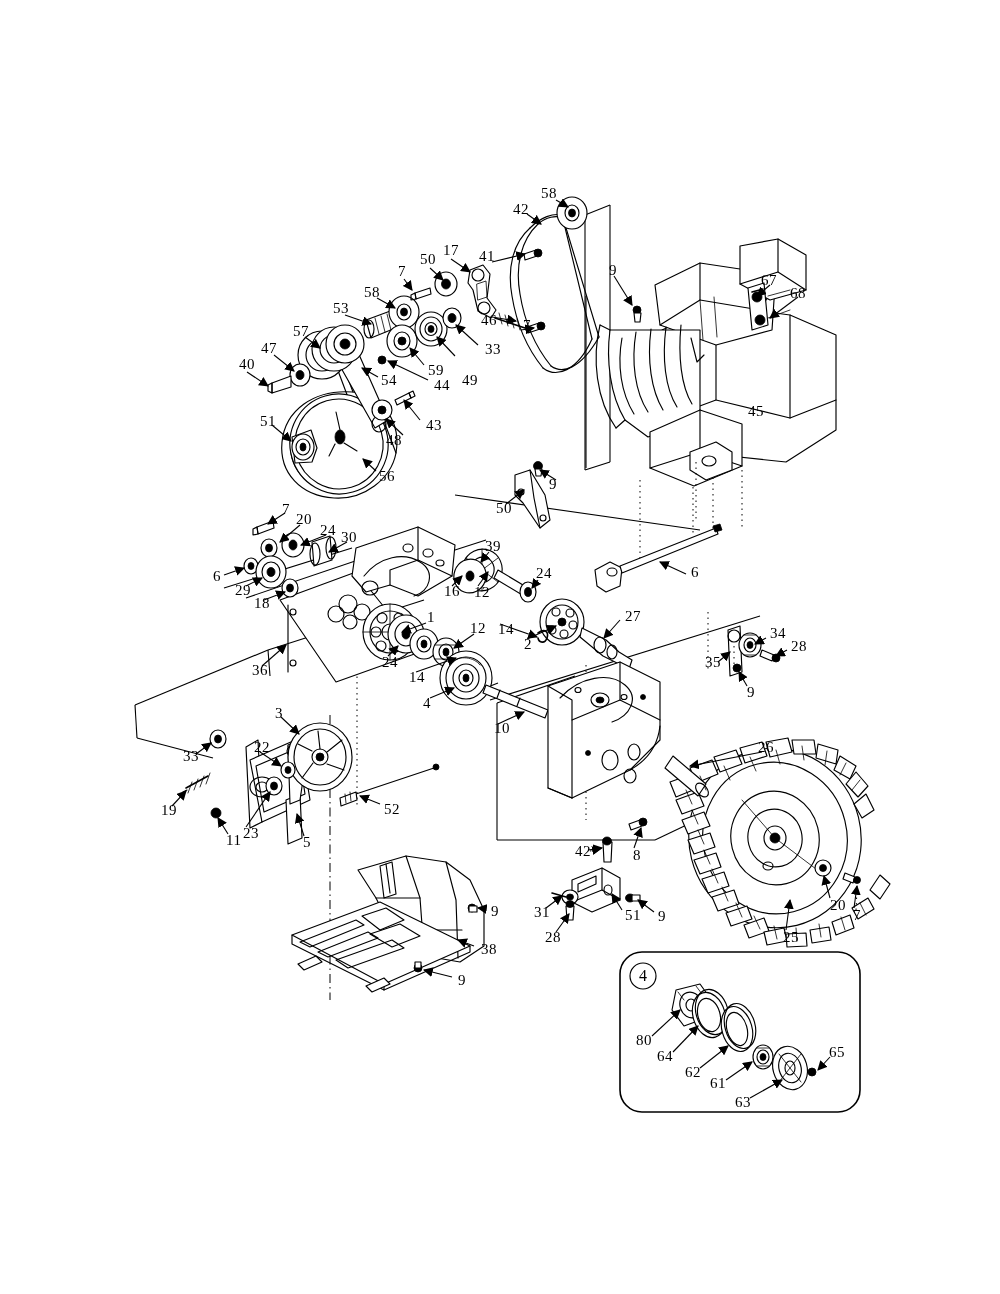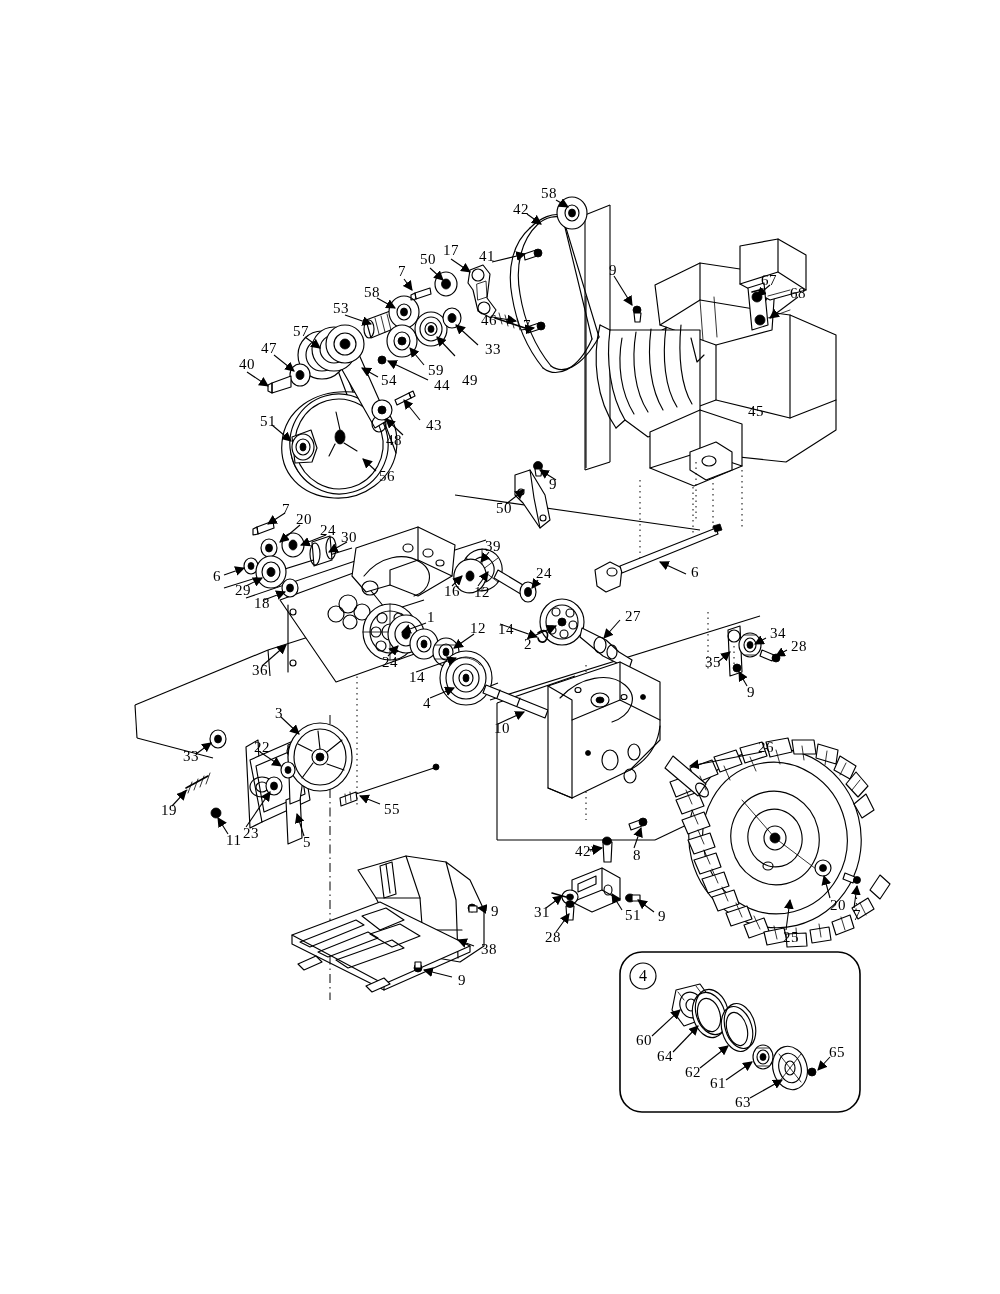"55" div.cal { text: 55 -> 52 }
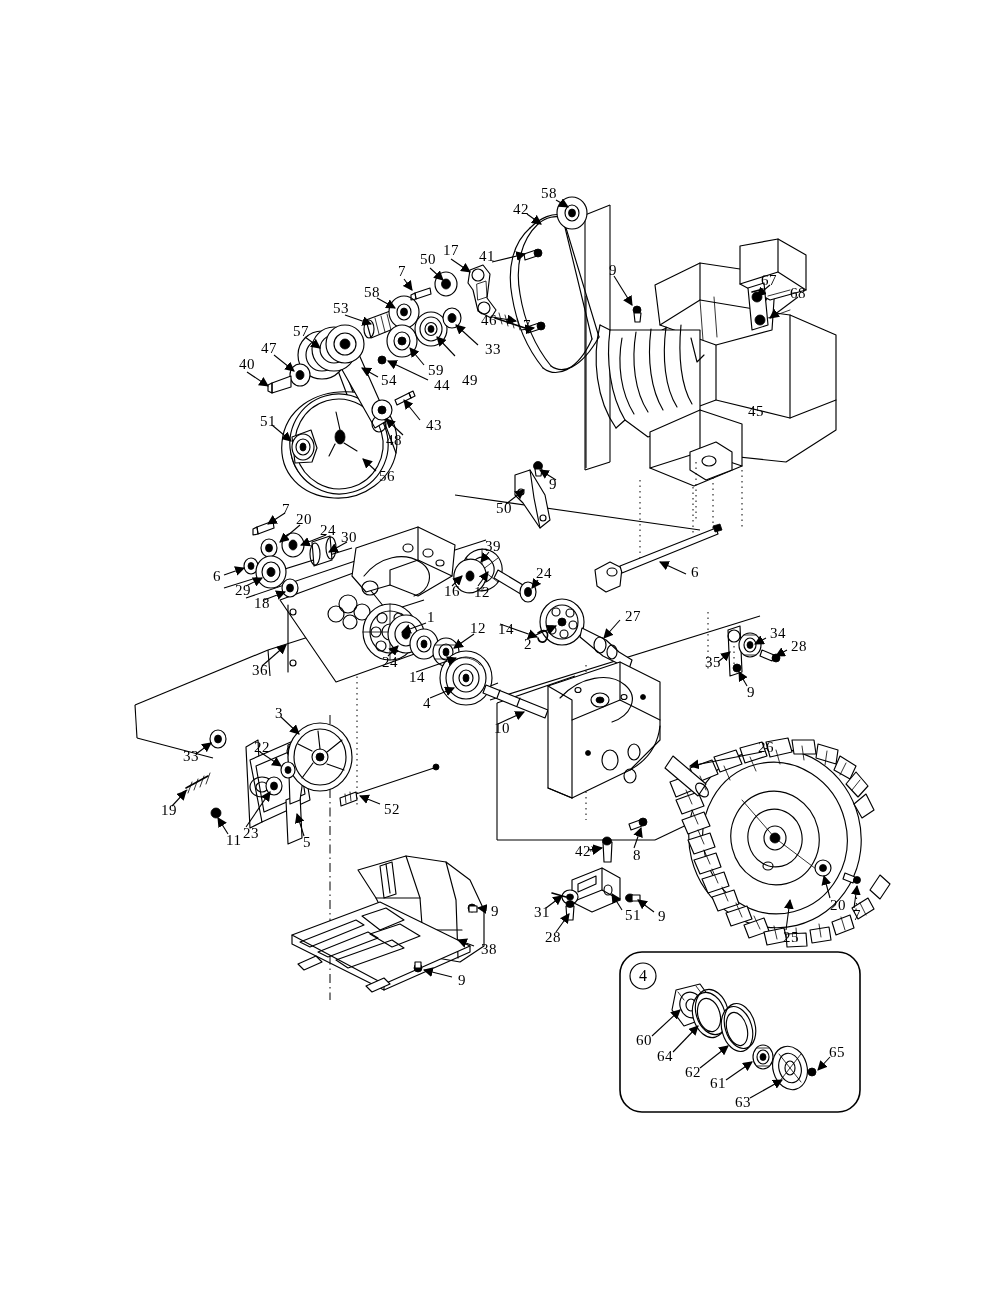"60" div.cal { text: 60 -> 80 }
